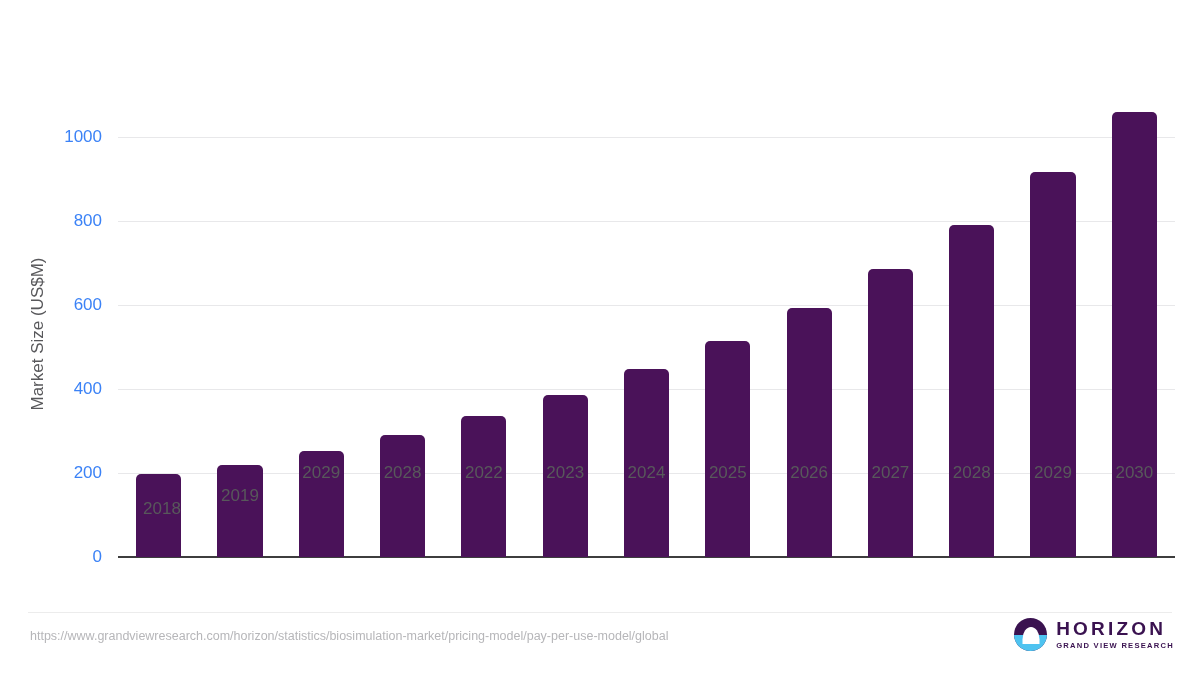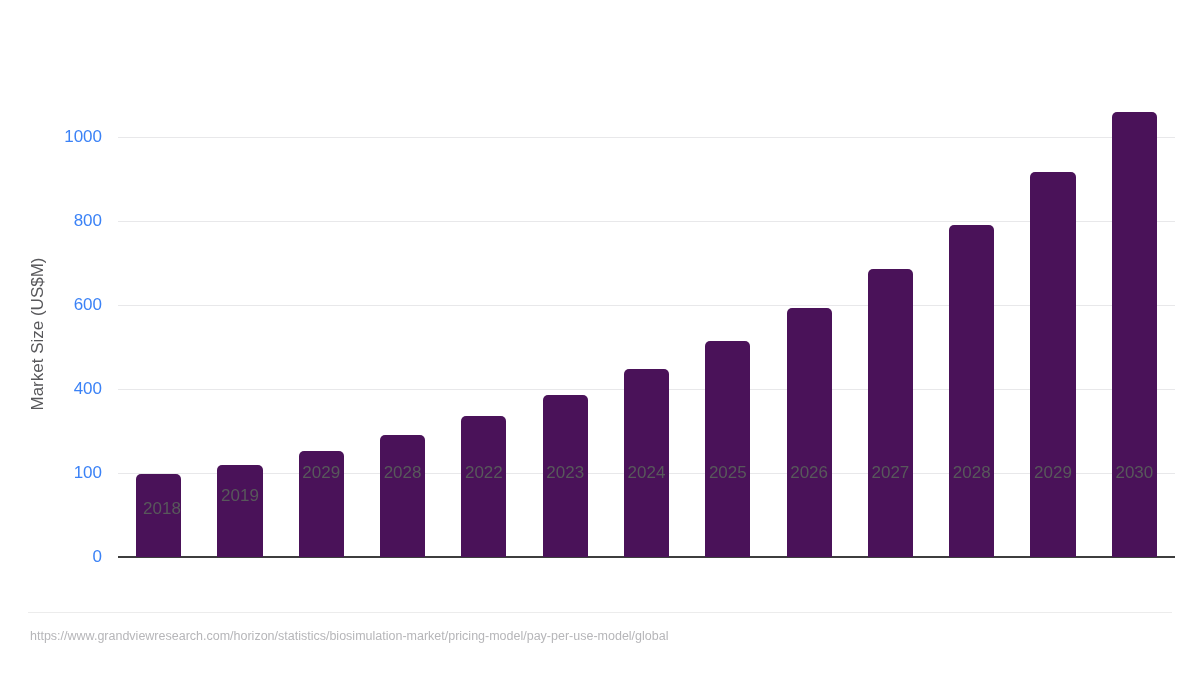"100" div.ytick-lbl { text: 100 -> 200 }
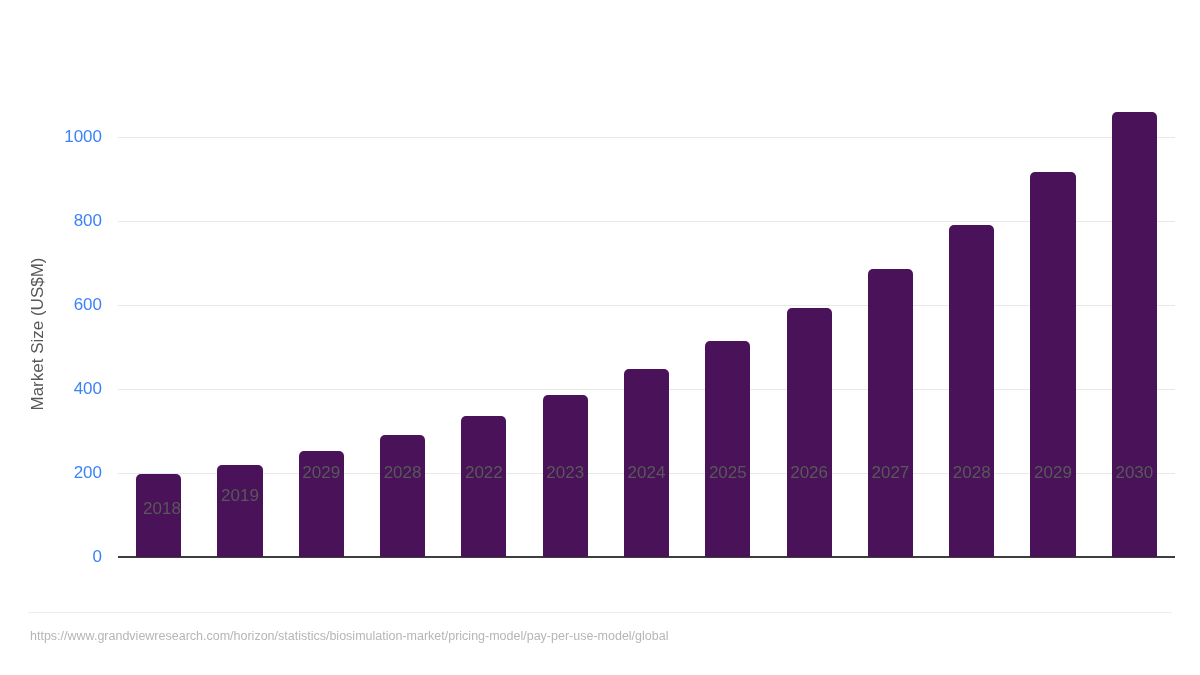"HORIZON" div.logo { html: none -> <div> <div> <div></div> <div></div> <div></div> <div></div> </div> <div> <div>HORIZON</div> <div>GRAND VIEW RESEARCH</div> </div> </div> }
